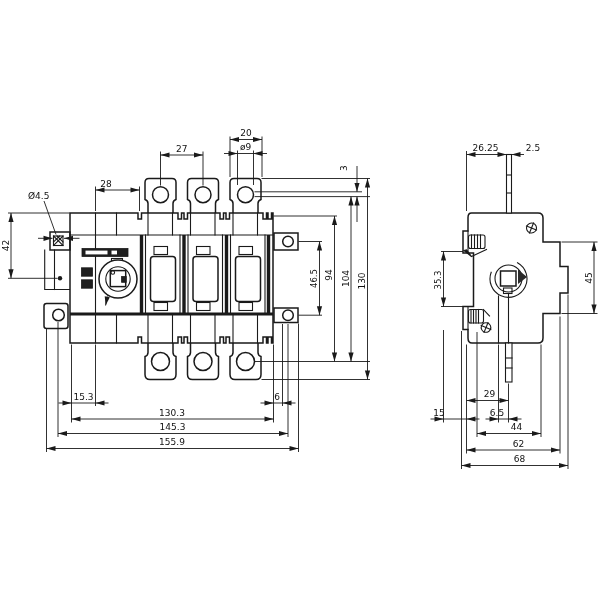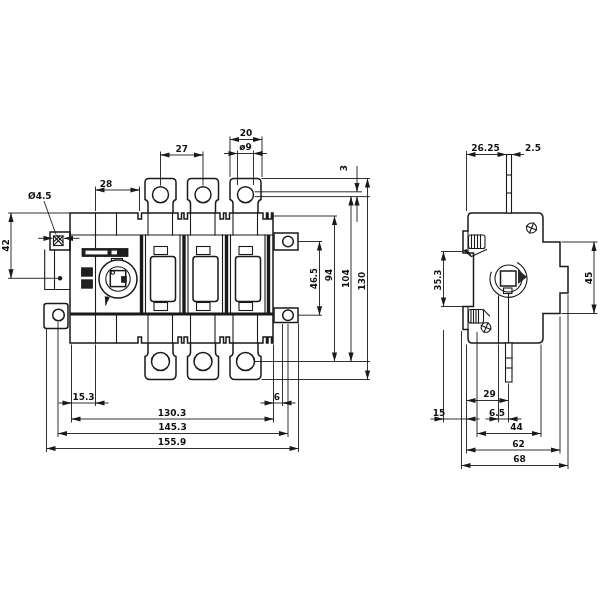"20" .canvas { font-weight: bold -> none }
